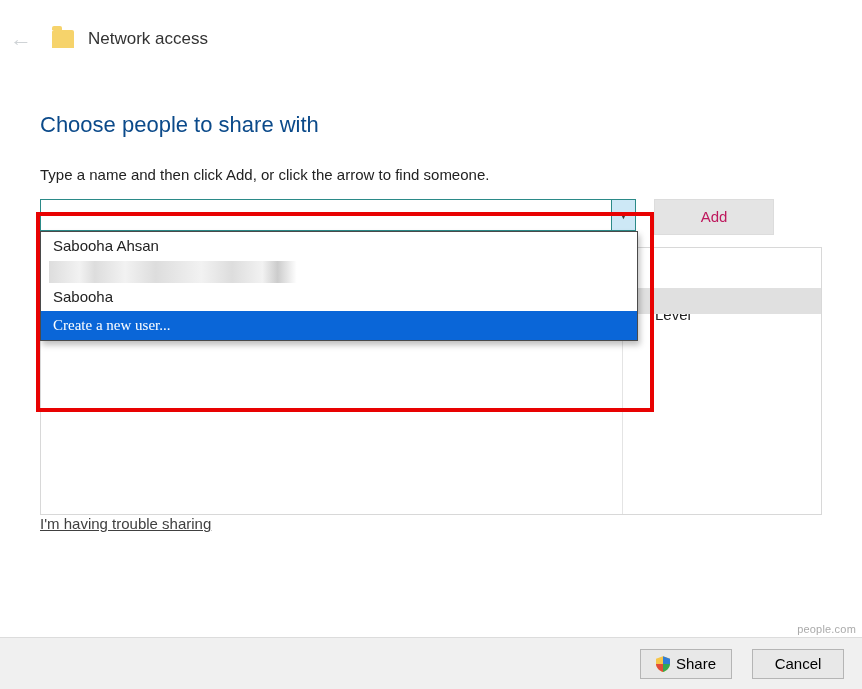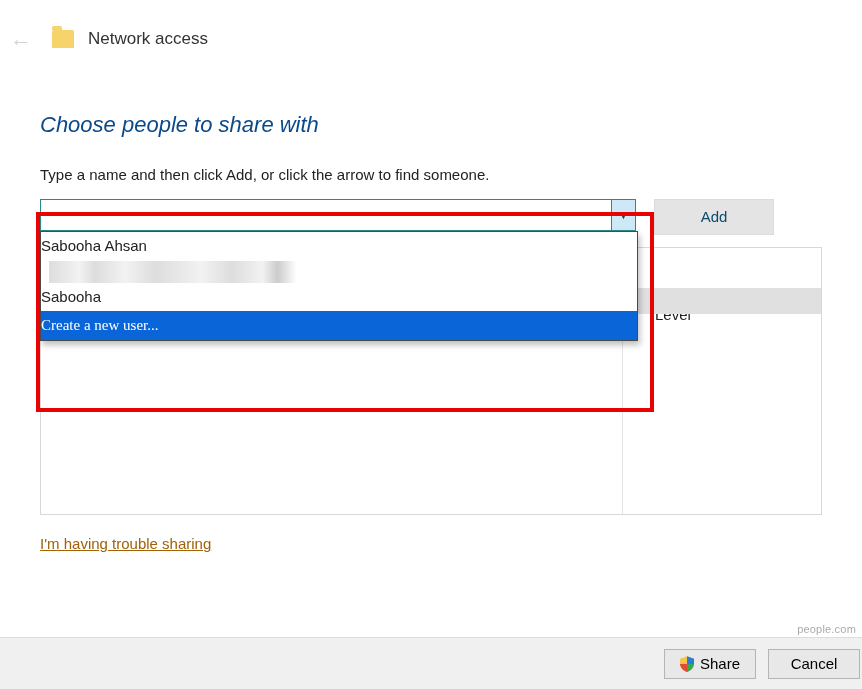"Choose people to share with" .heading { font-style: italic -> none }
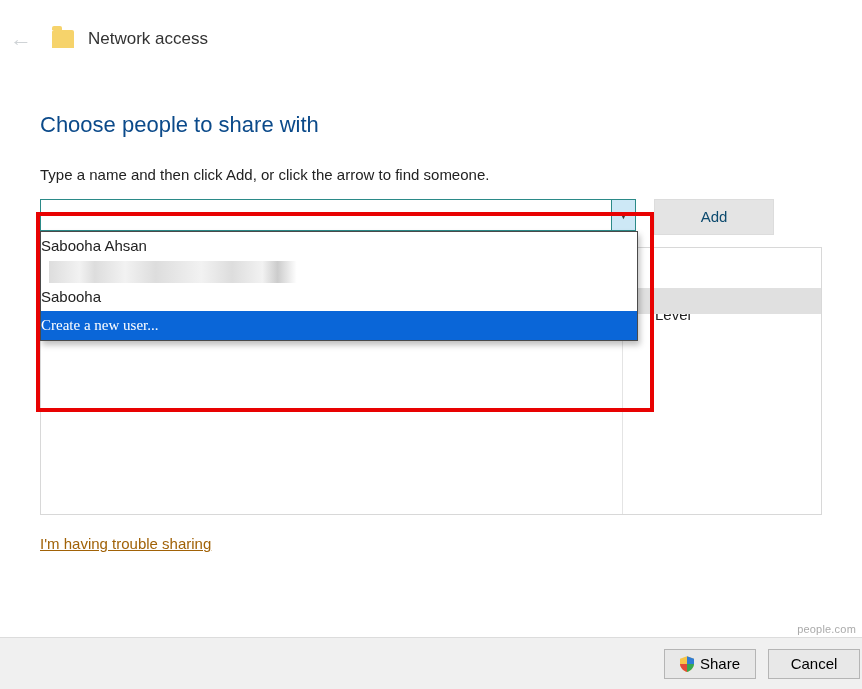"Add" .add-btn { color: #0c4a6e -> #be185d }
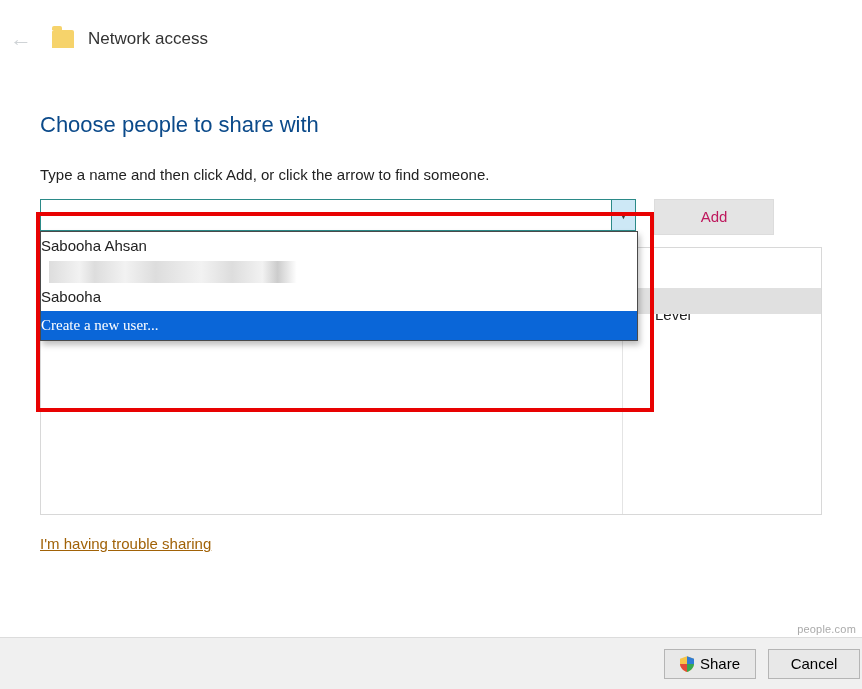"Sabooha Ahsan" .dropdown-item { padding: 3px 0 -> 3px 12px }
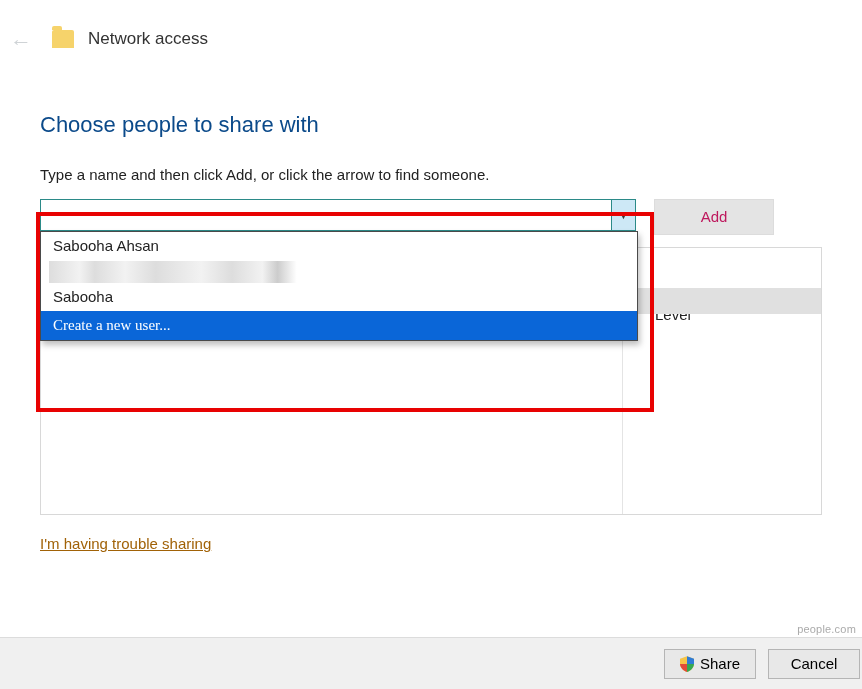"I'm having trouble sharing" .trouble-link { color: #a16207 -> #404040; margin-top: 20px -> none }
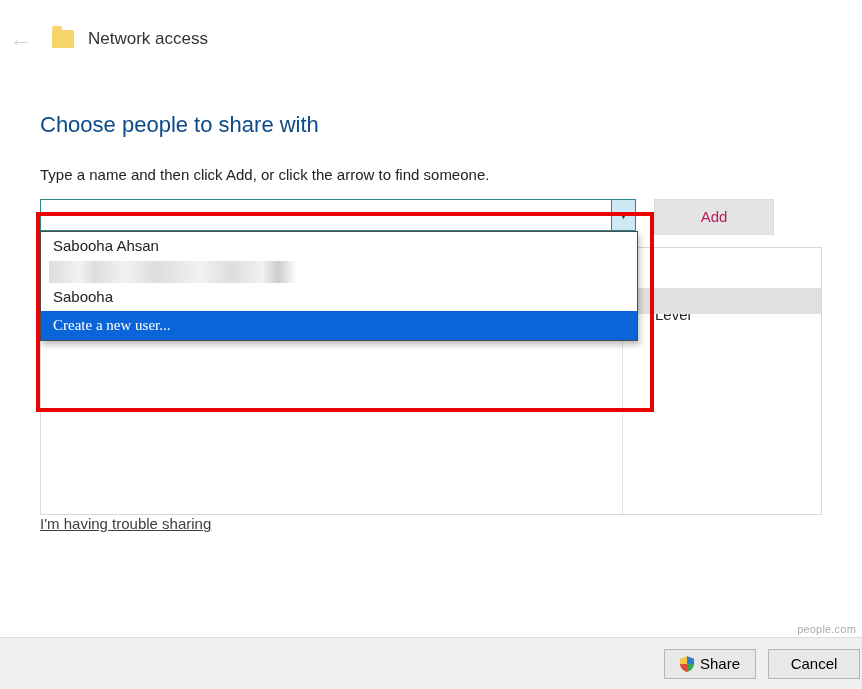"Share" .footer { gap: 12px -> 20px; padding-right: 2px -> 18px }
